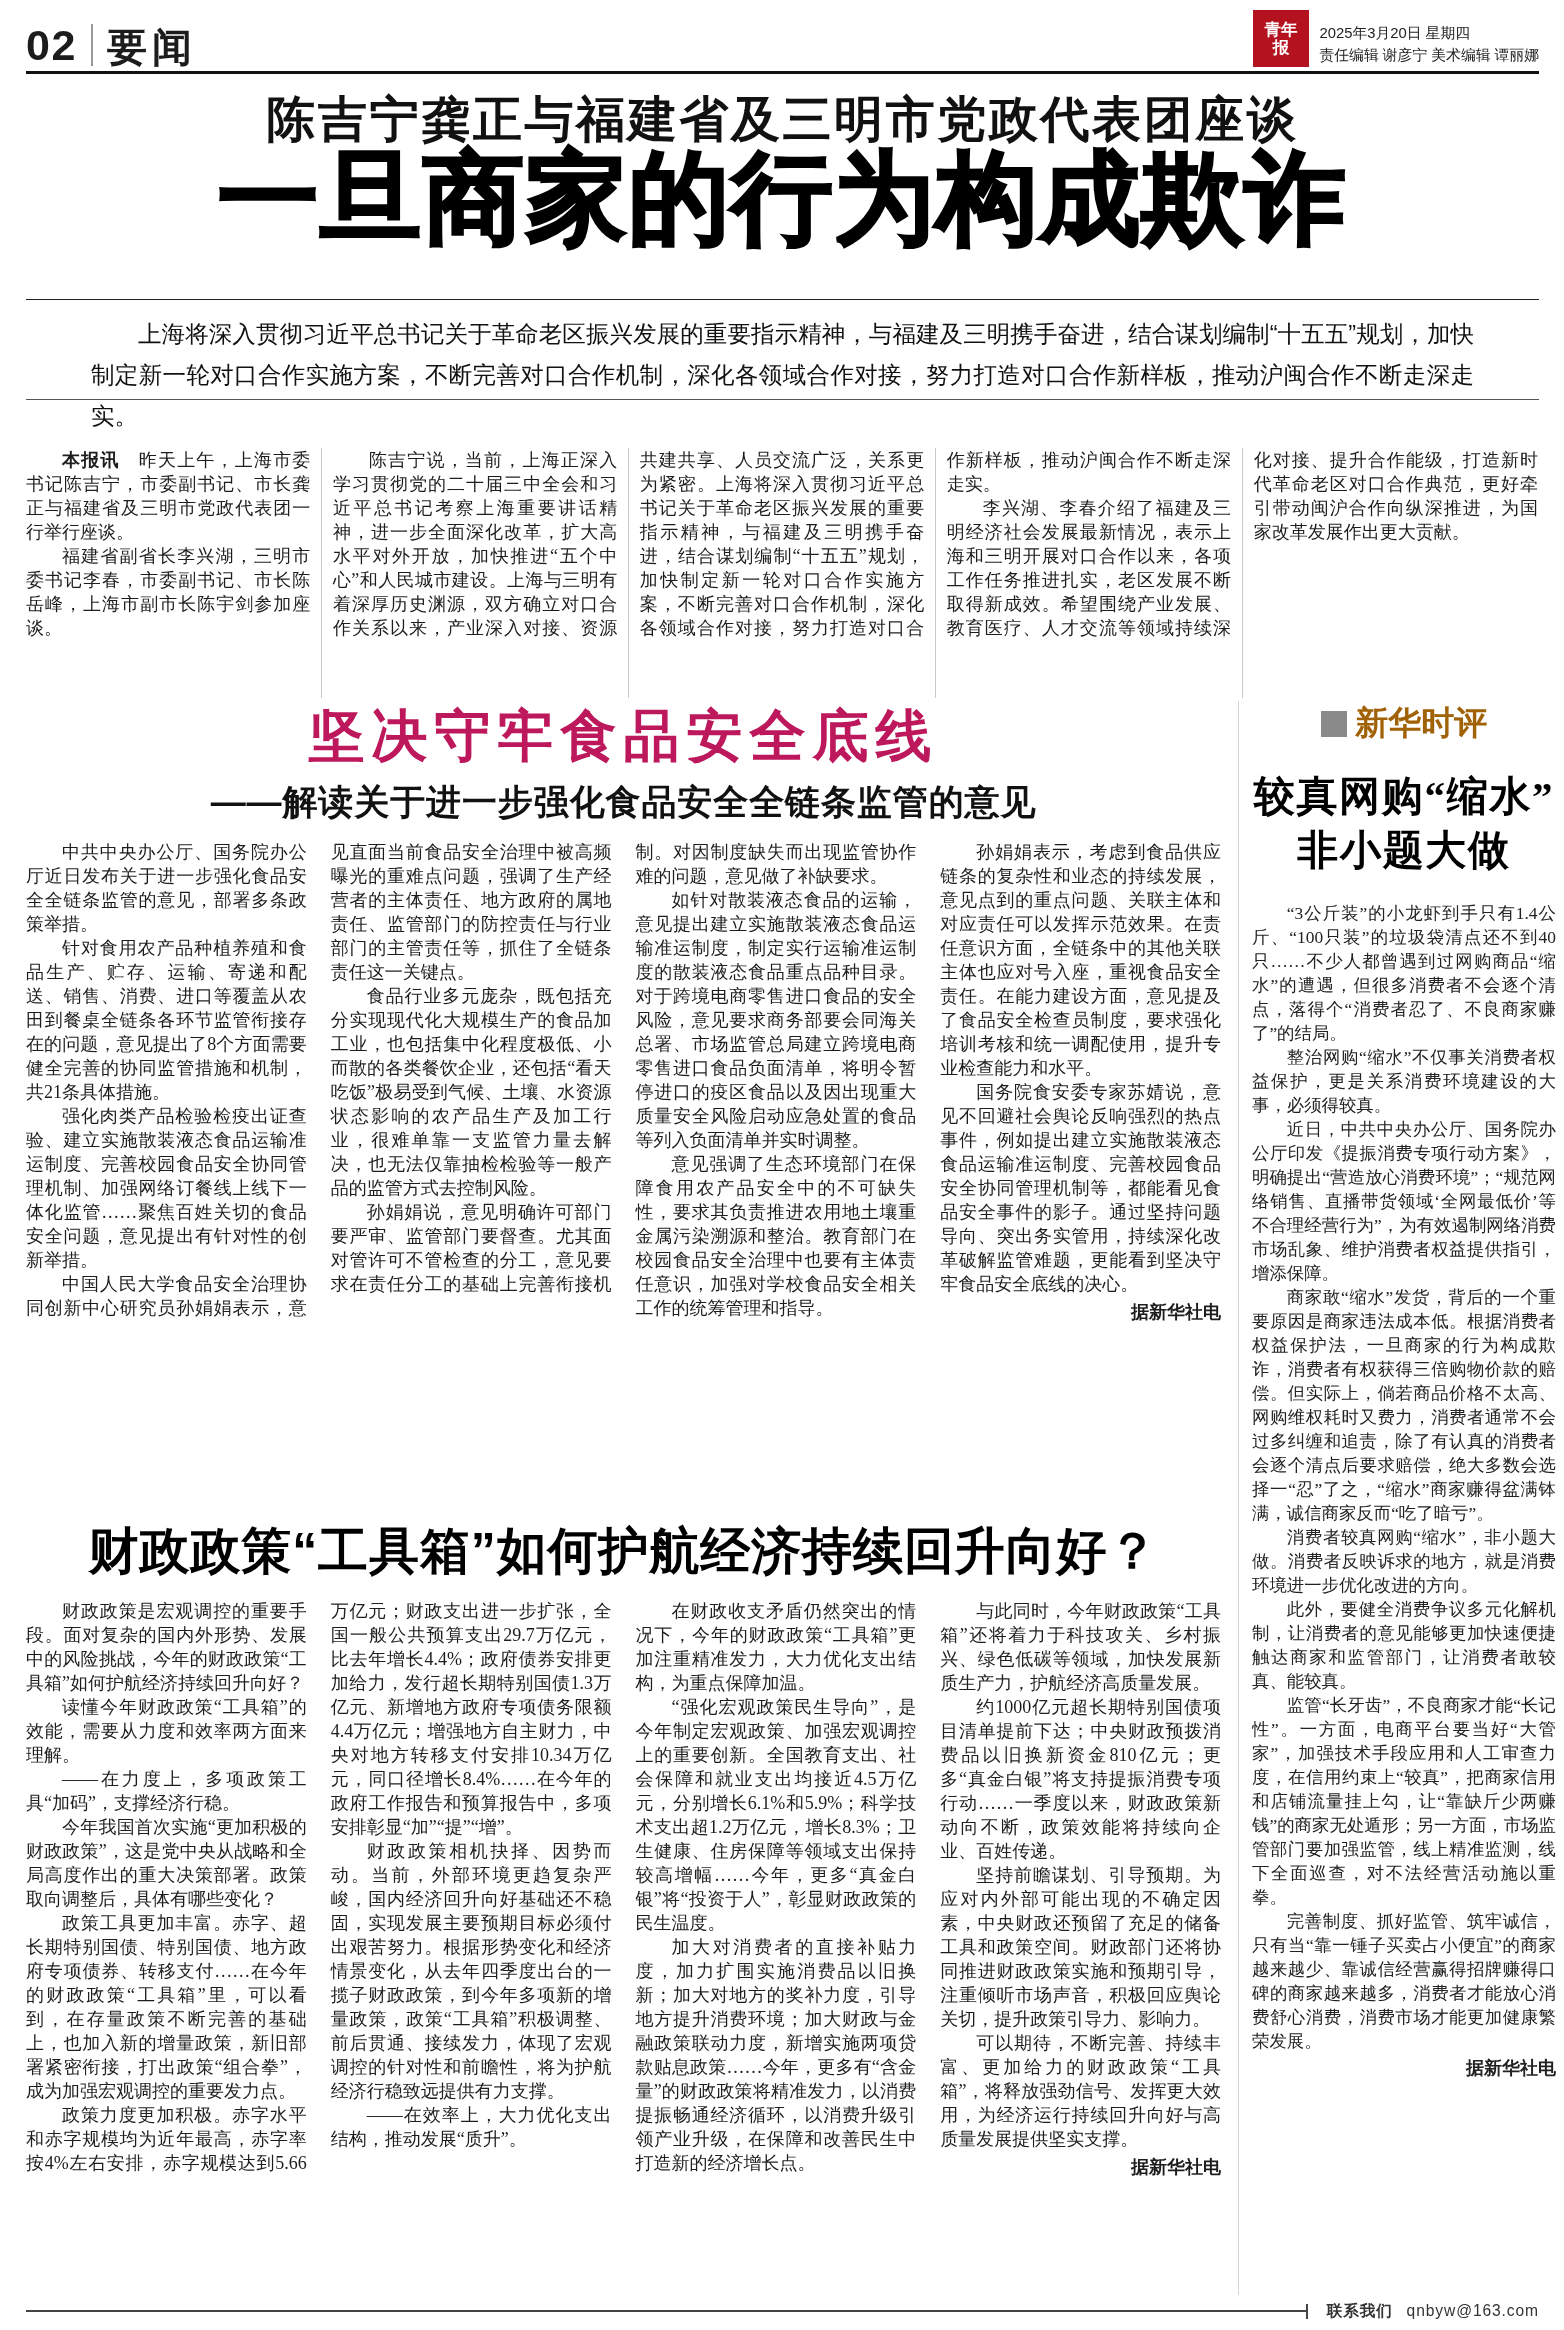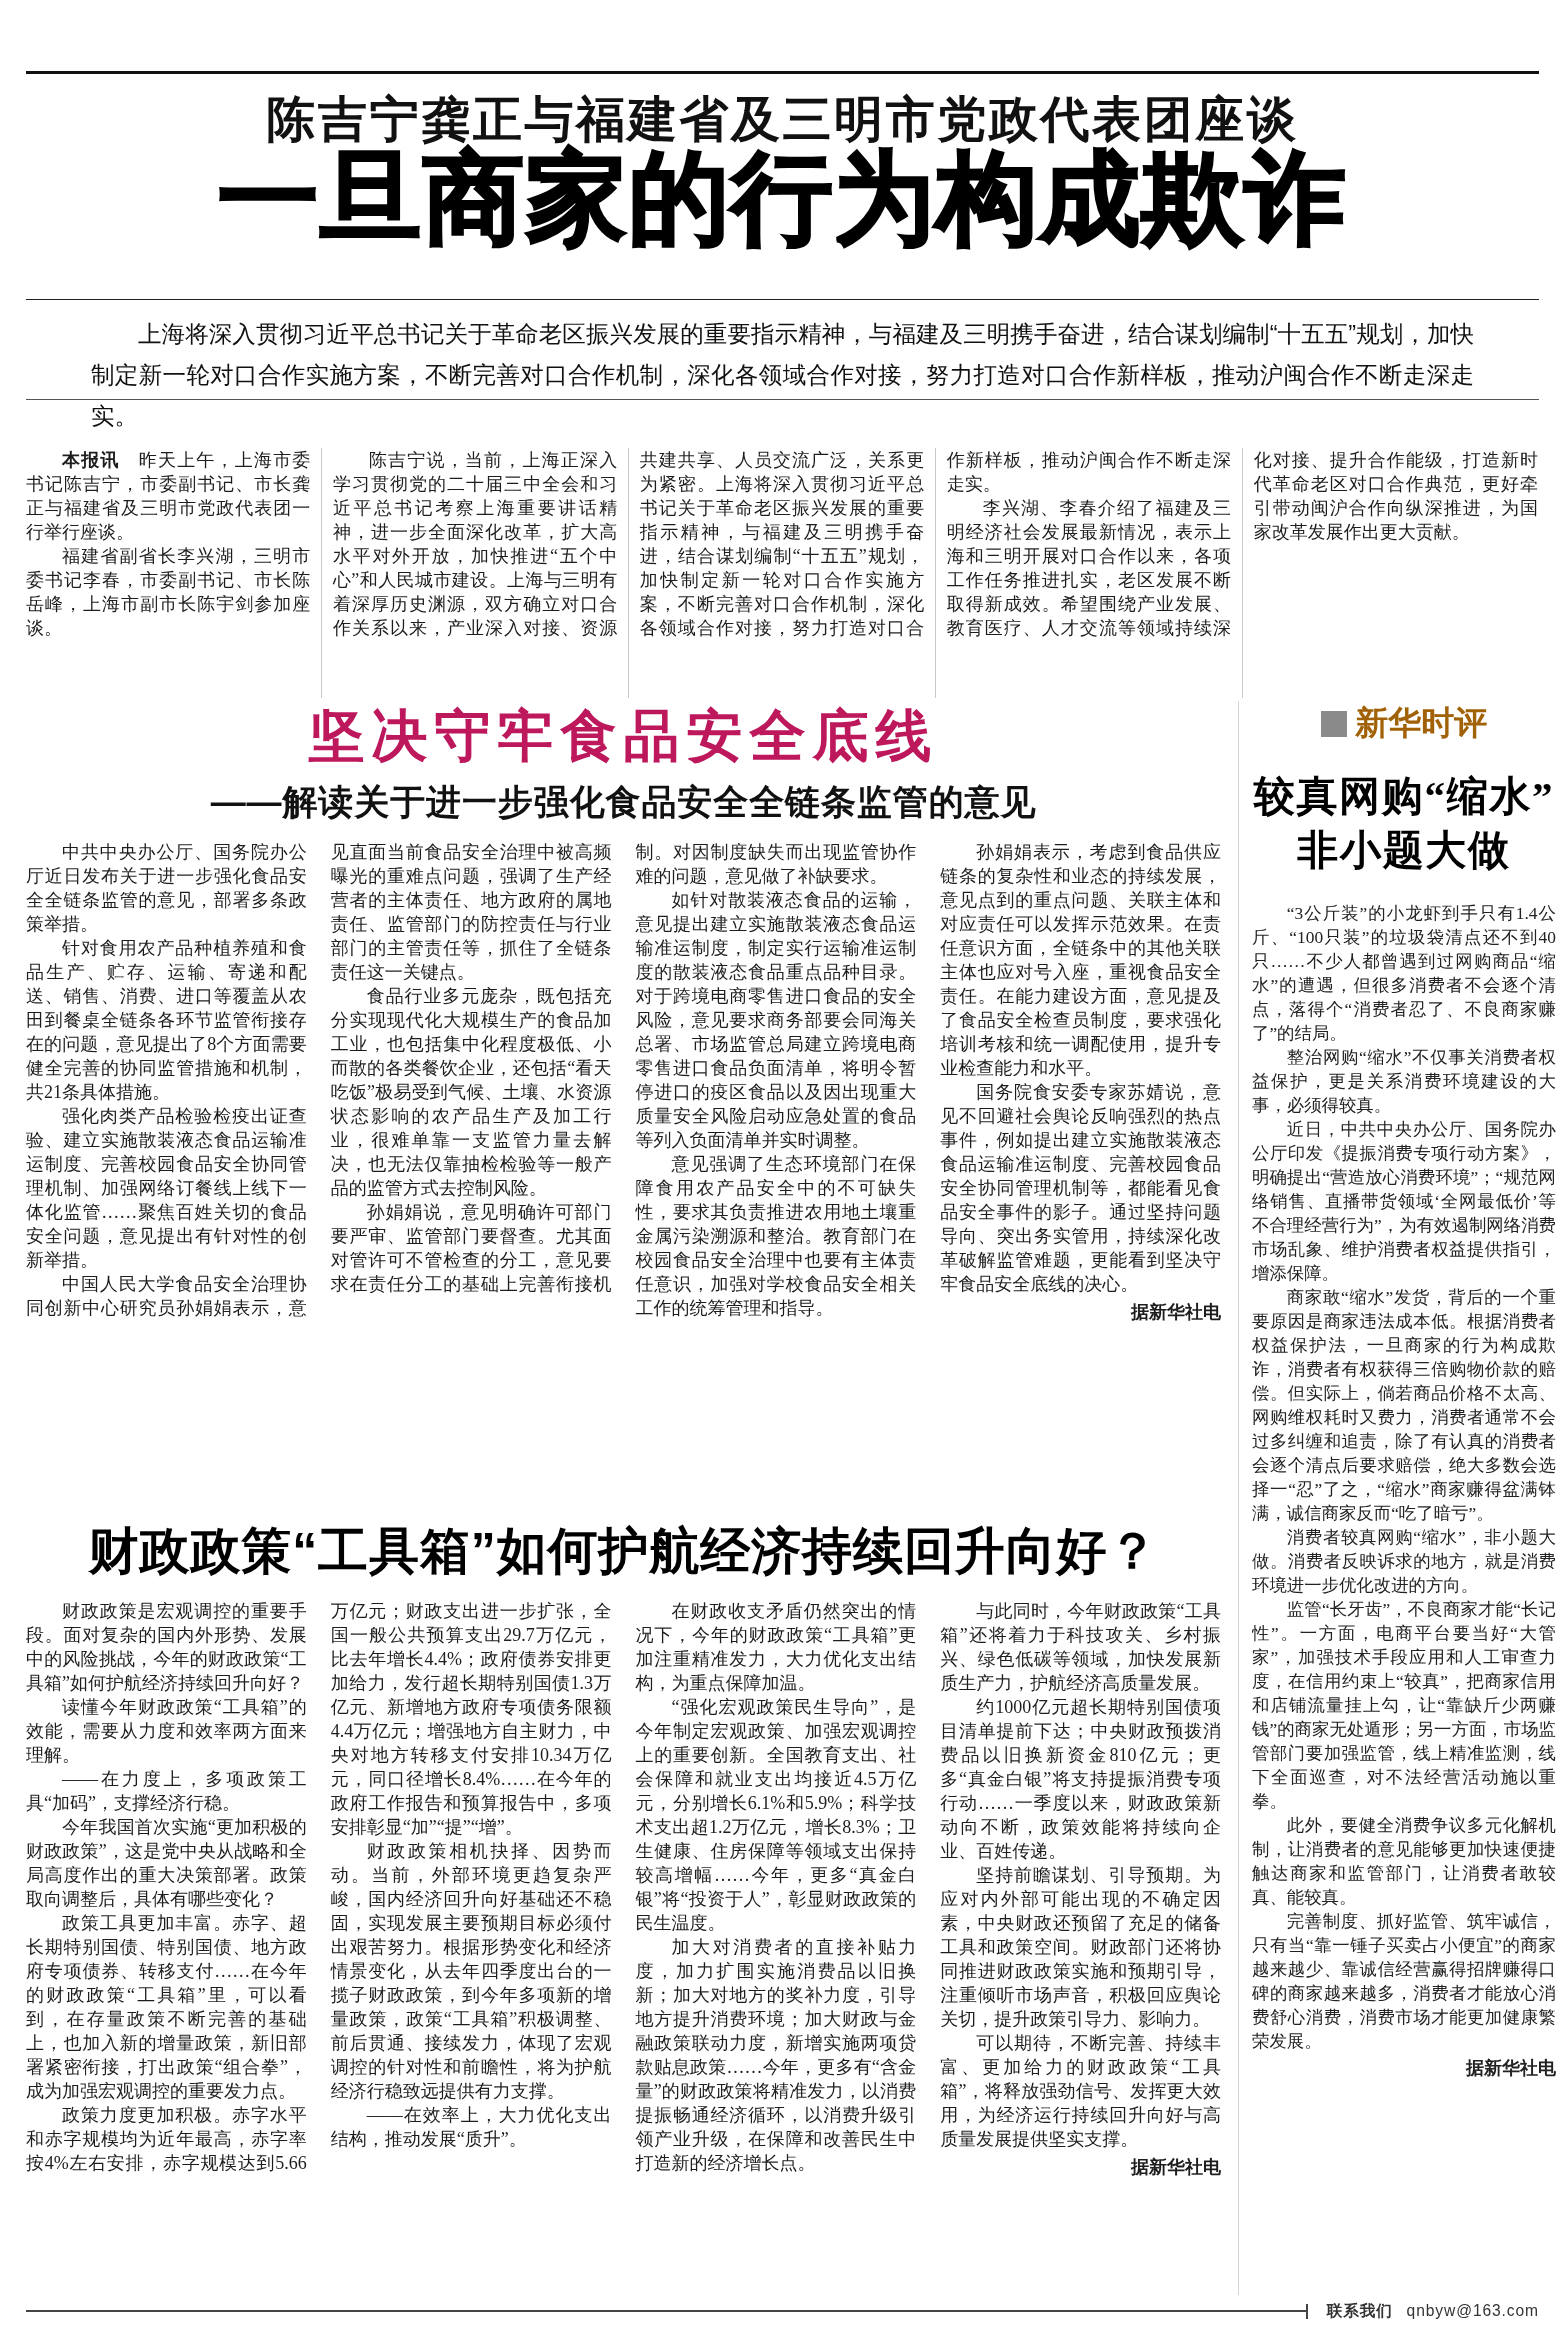"02" div.header { html: none -> <div> <div> <span>02</span> <span></span> <span>要闻</span> </div> <div> <div> <span>青年报</span> </div> <div> <div>2025年3月20日 星期四</div> <div>责任编辑 谢彦宁 美术编辑 谭丽娜</div> </div> </div> </div> }
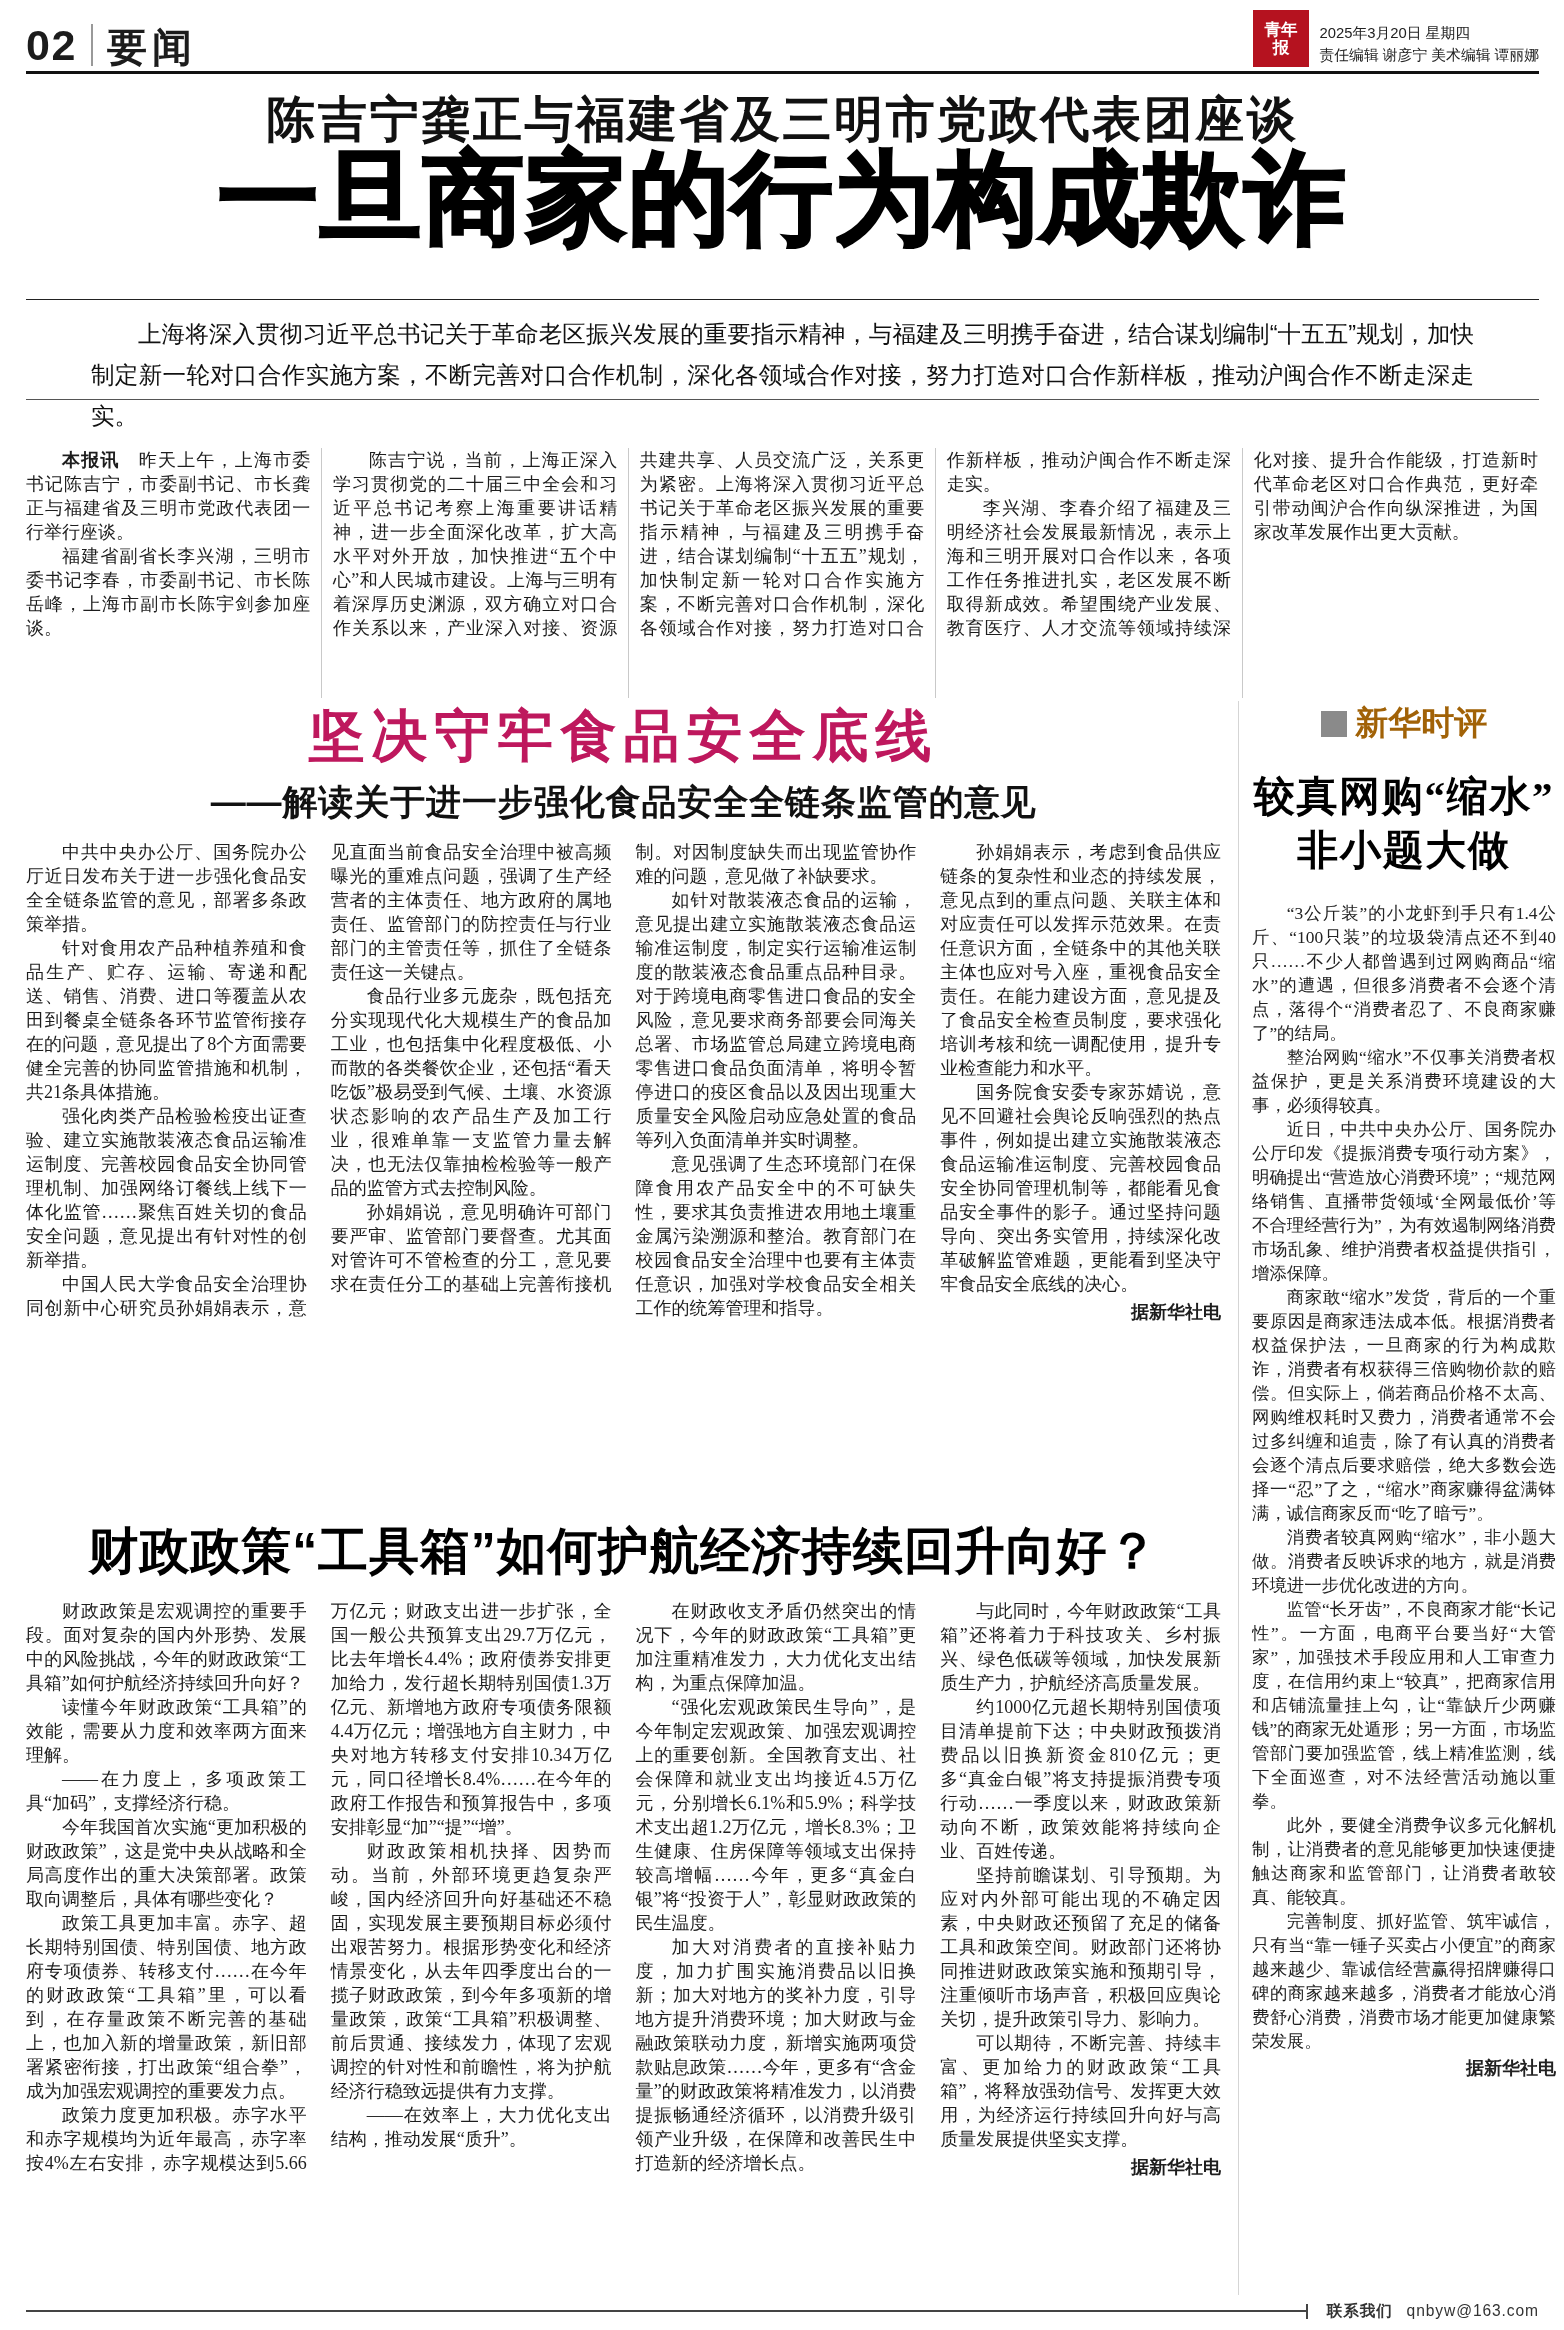"监管“长牙齿”，不良商家才能“长记性”。一方面，电商平台要当好“大管家”，加强技" p.para { order: before "此外，要健全消费争议多元化解机制，让消费者的意见能够更加快速便捷触达商家和监管部" -> after "此外，要健全消费争议多元化解机制，让消费者的意见能够更加快速便捷触达商家和监管部" }
